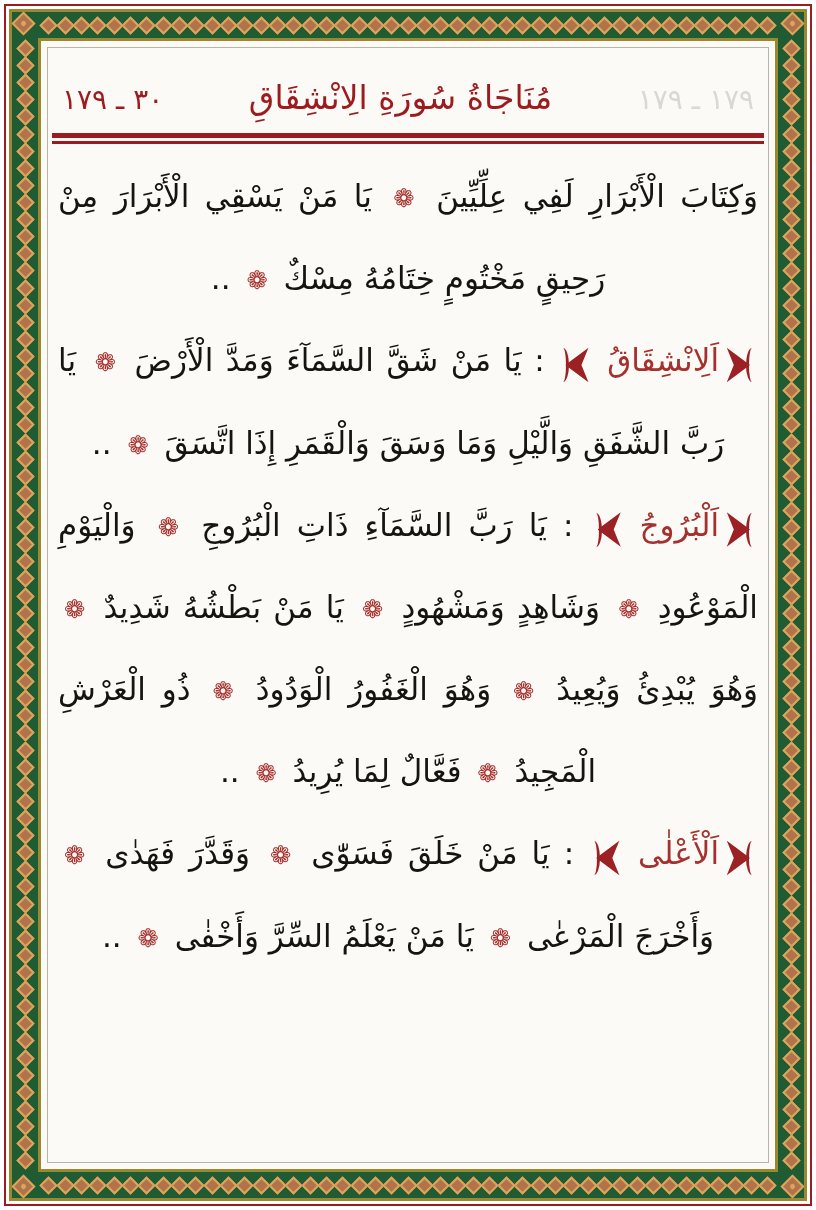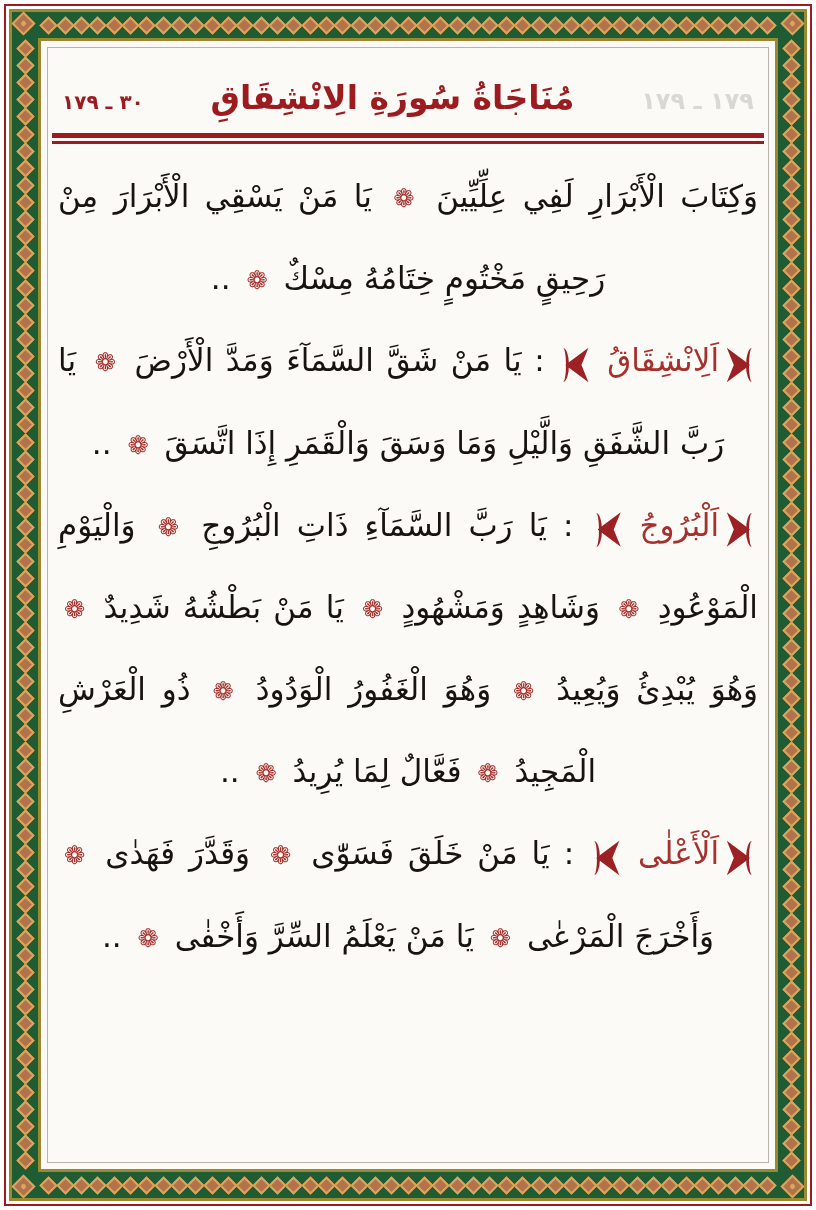"٣٠ ـ ١٧٩" .pnum { font-size: 20px -> 28px; font-weight: bold -> normal }
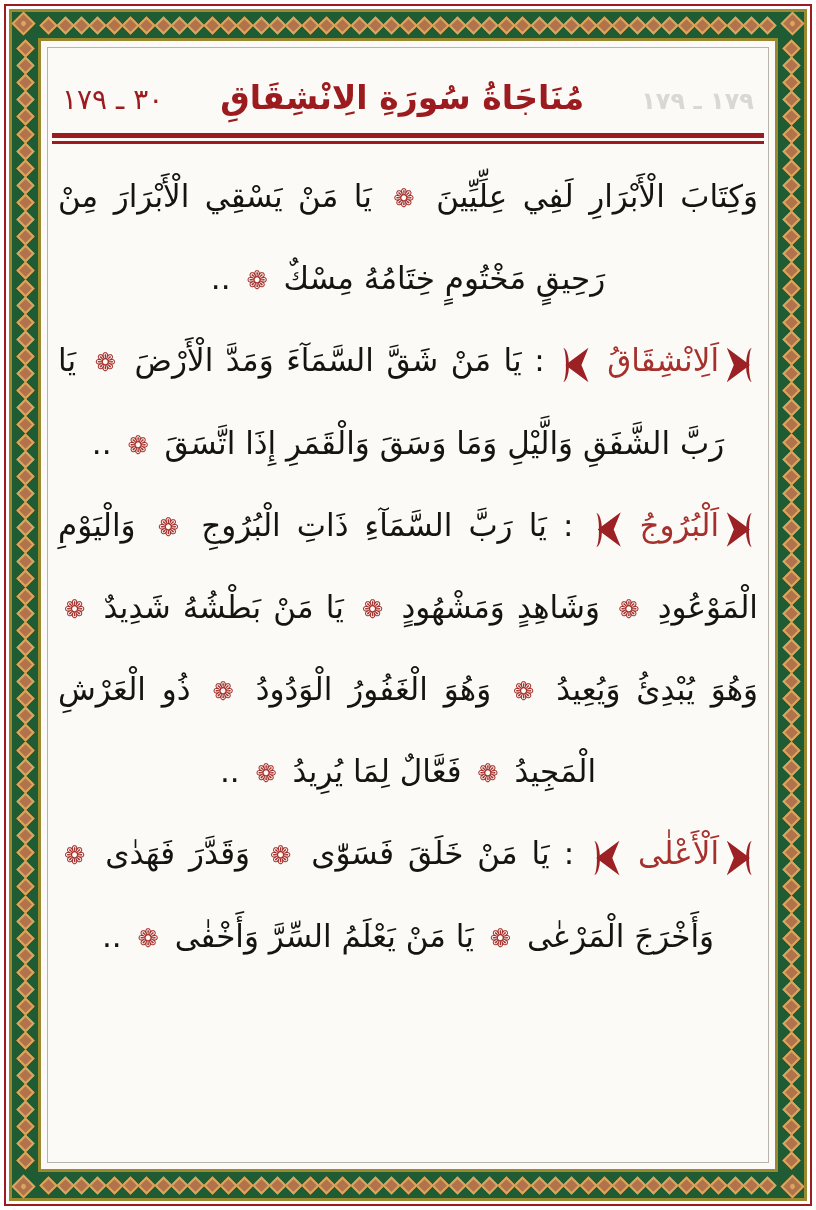"مُنَاجَاةُ سُورَةِ الِانْشِقَاقِ" .title { font-weight: bold -> normal }
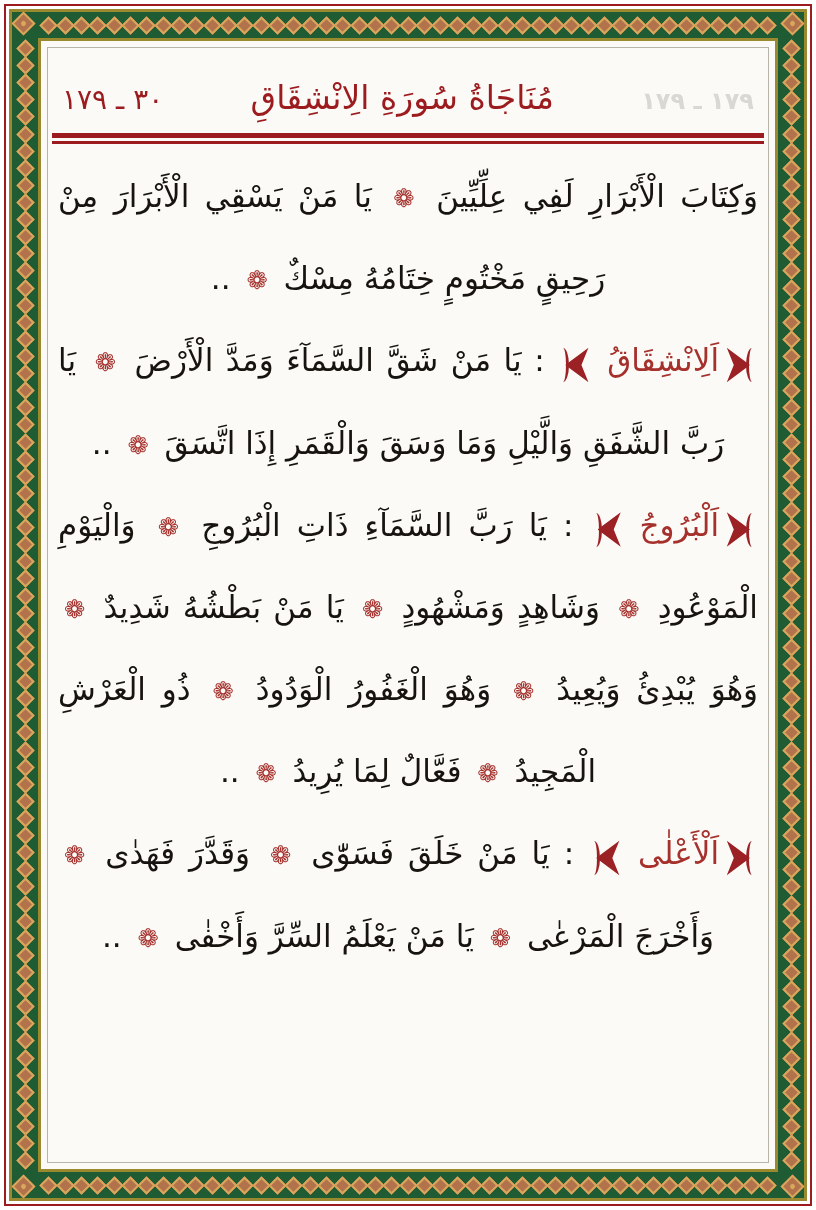"١٧٩ ـ ١٧٩" .ghost { font-size: 24px -> 28px; font-weight: bold -> normal }
